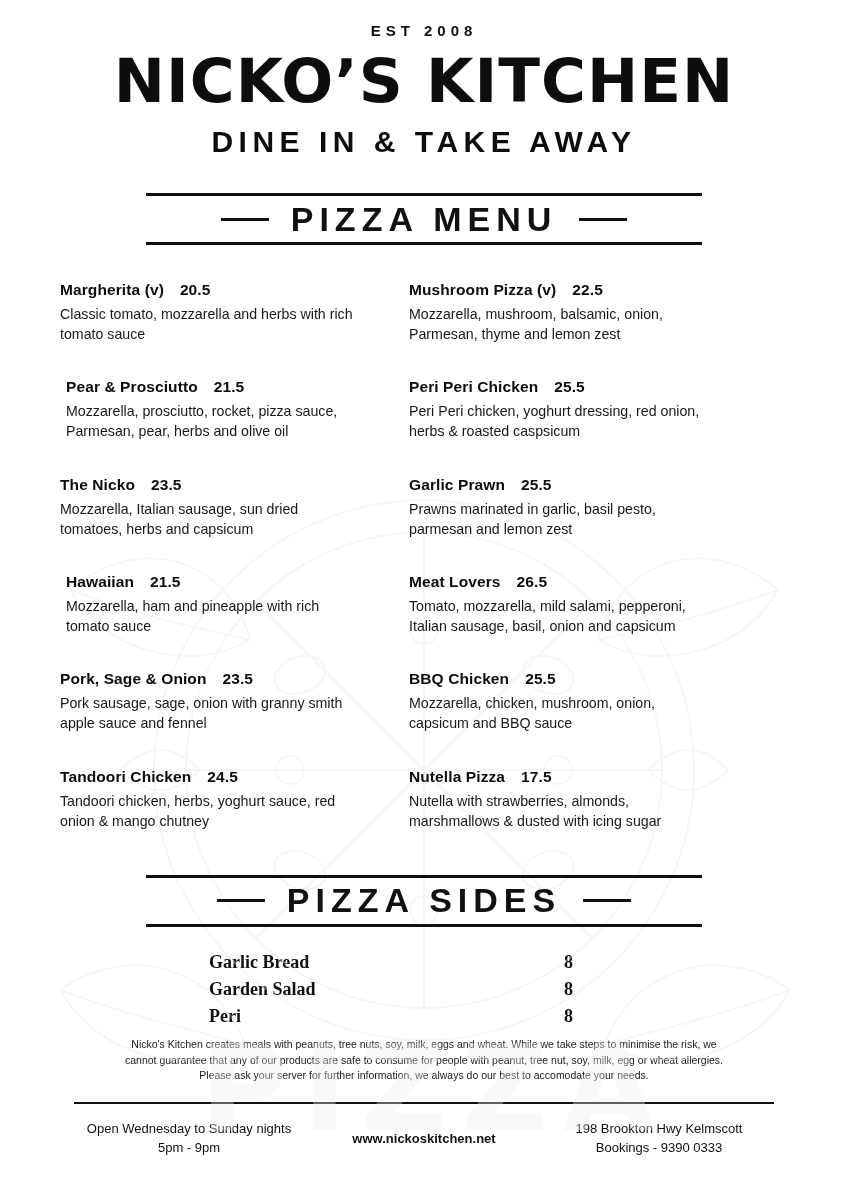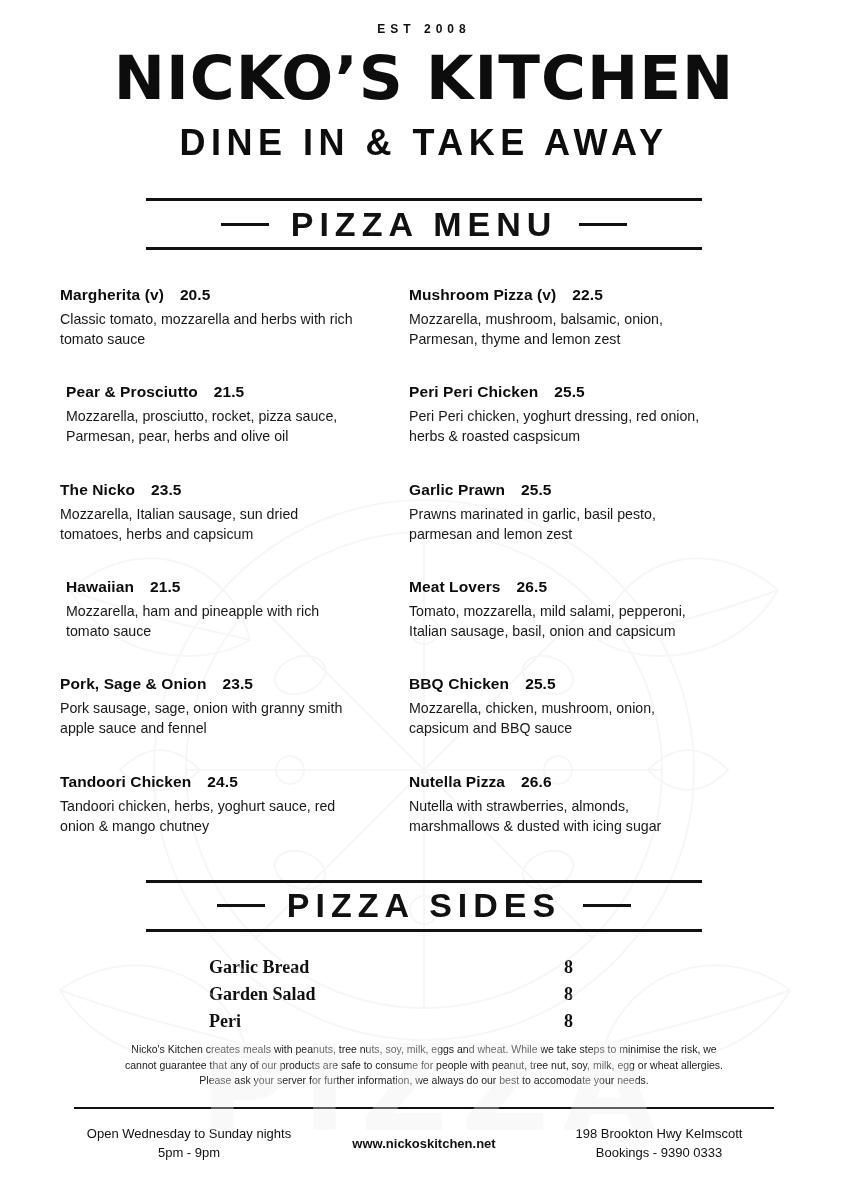"EST 2008" .est { font-size: 12px -> 15px }
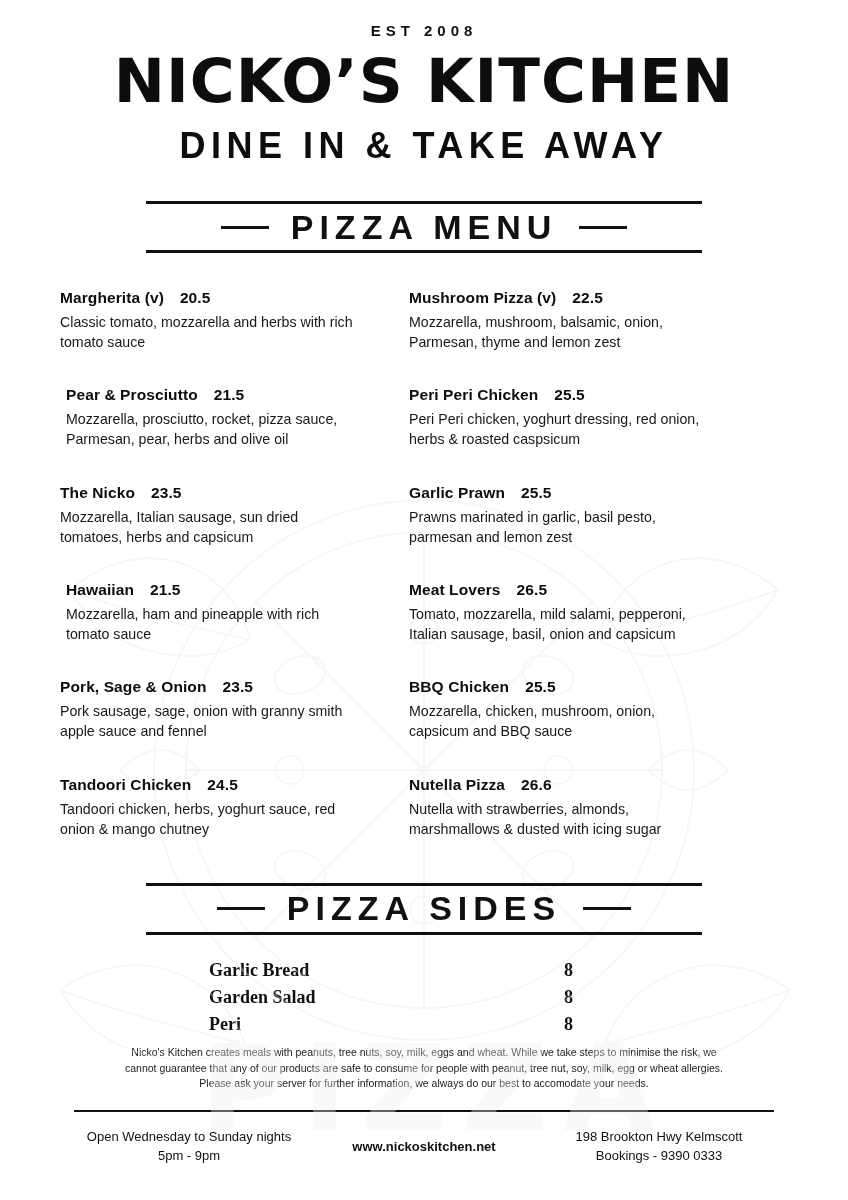"DINE IN & TAKE AWAY" .tagline { font-size: 36px -> 30px }
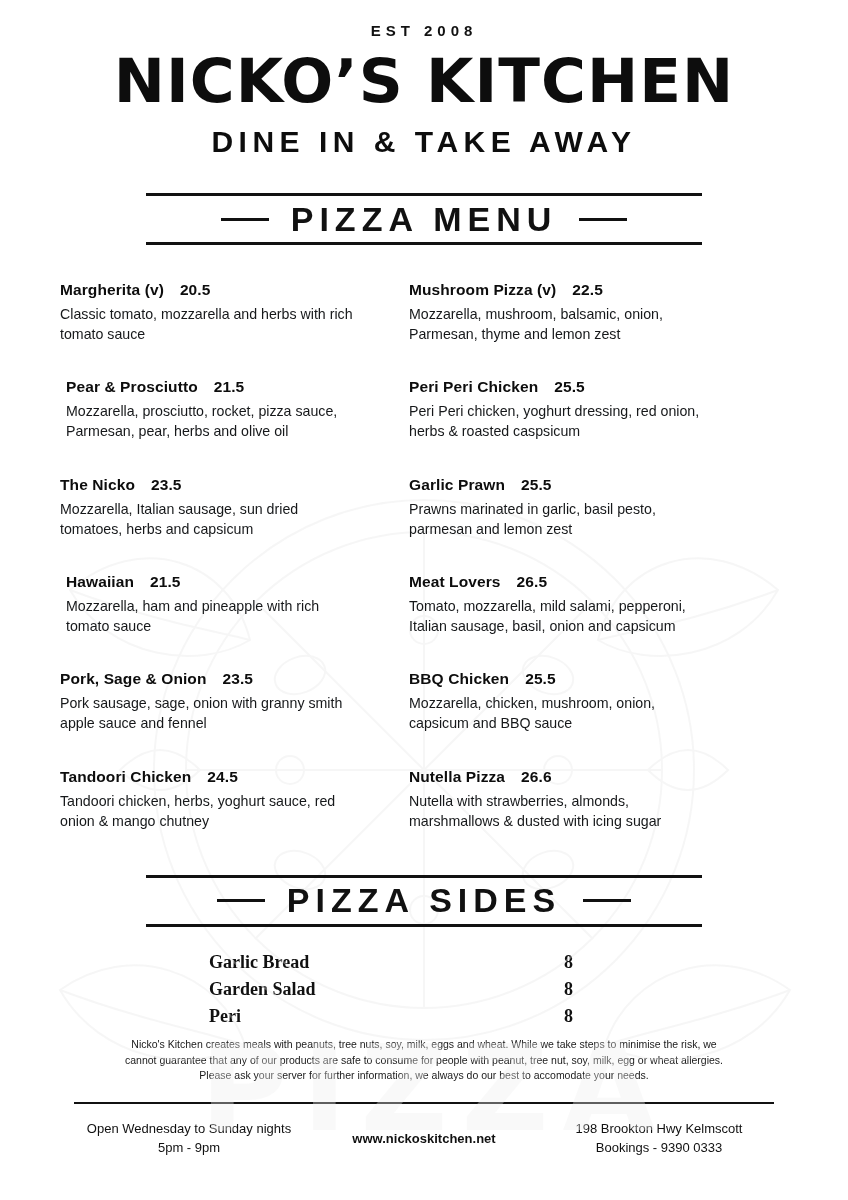"26.6" span.price { text: 26.6 -> 17.5 }
